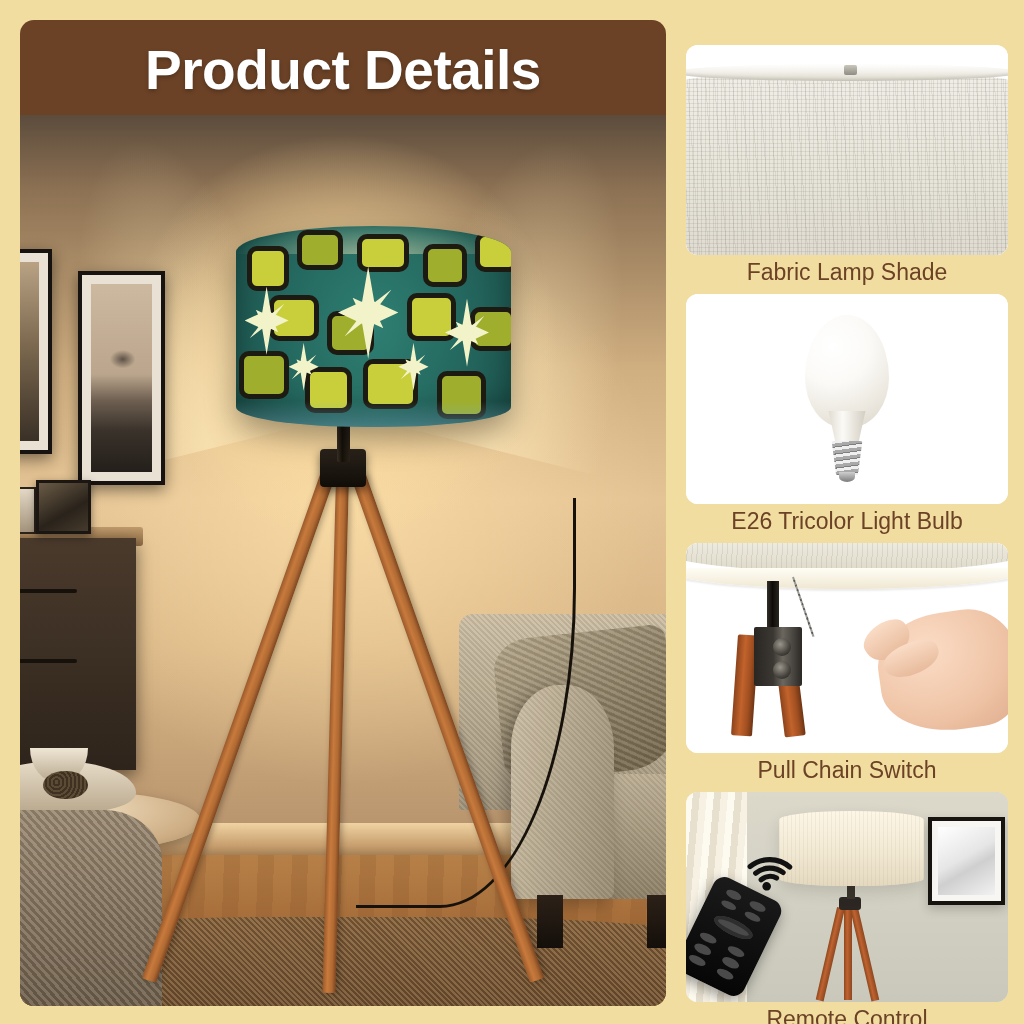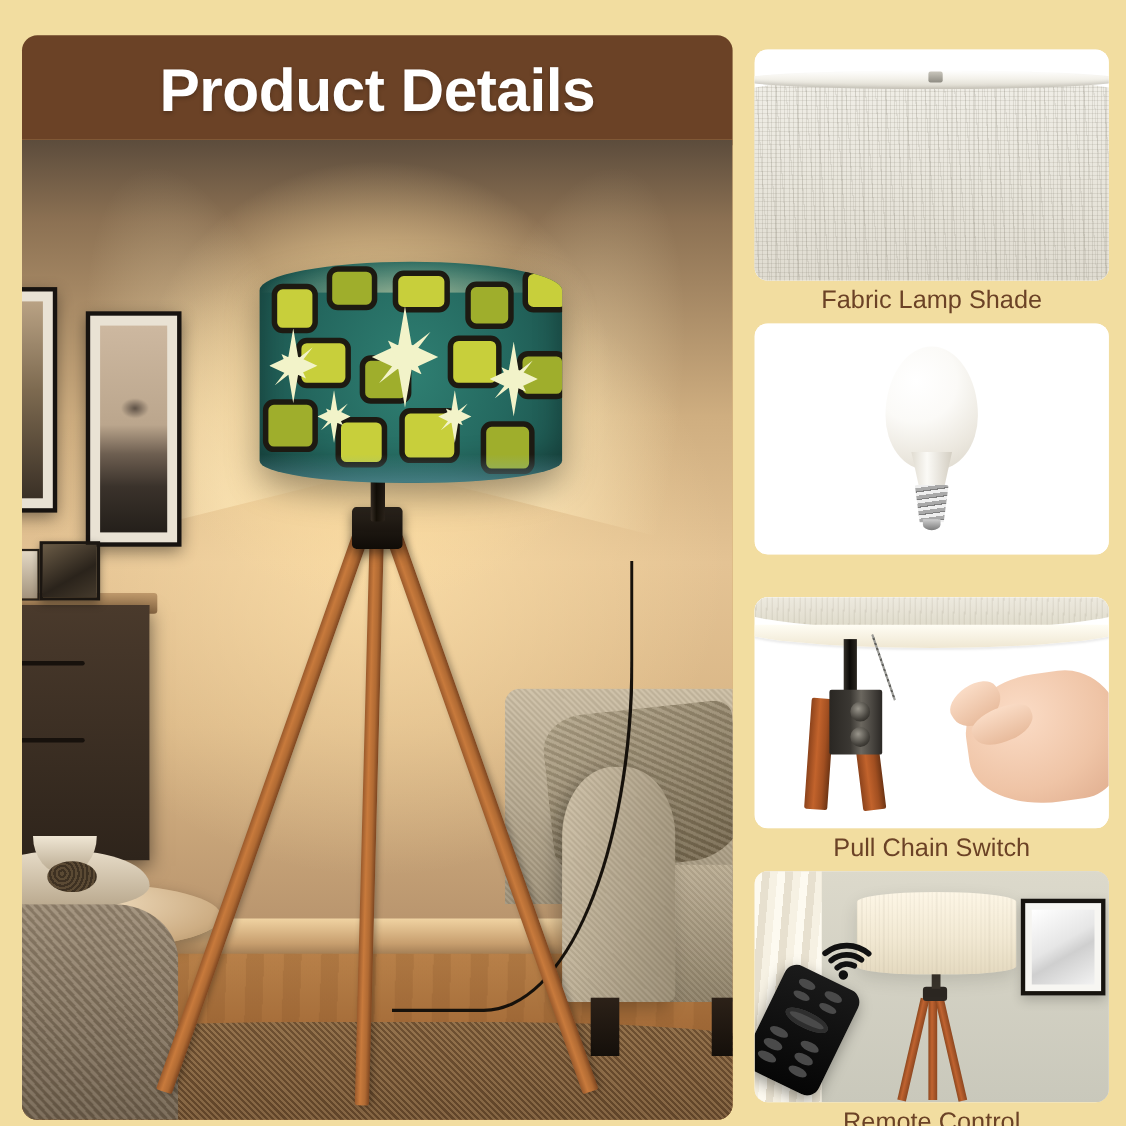"Product Details" #left-column { top: 32px -> 20px }
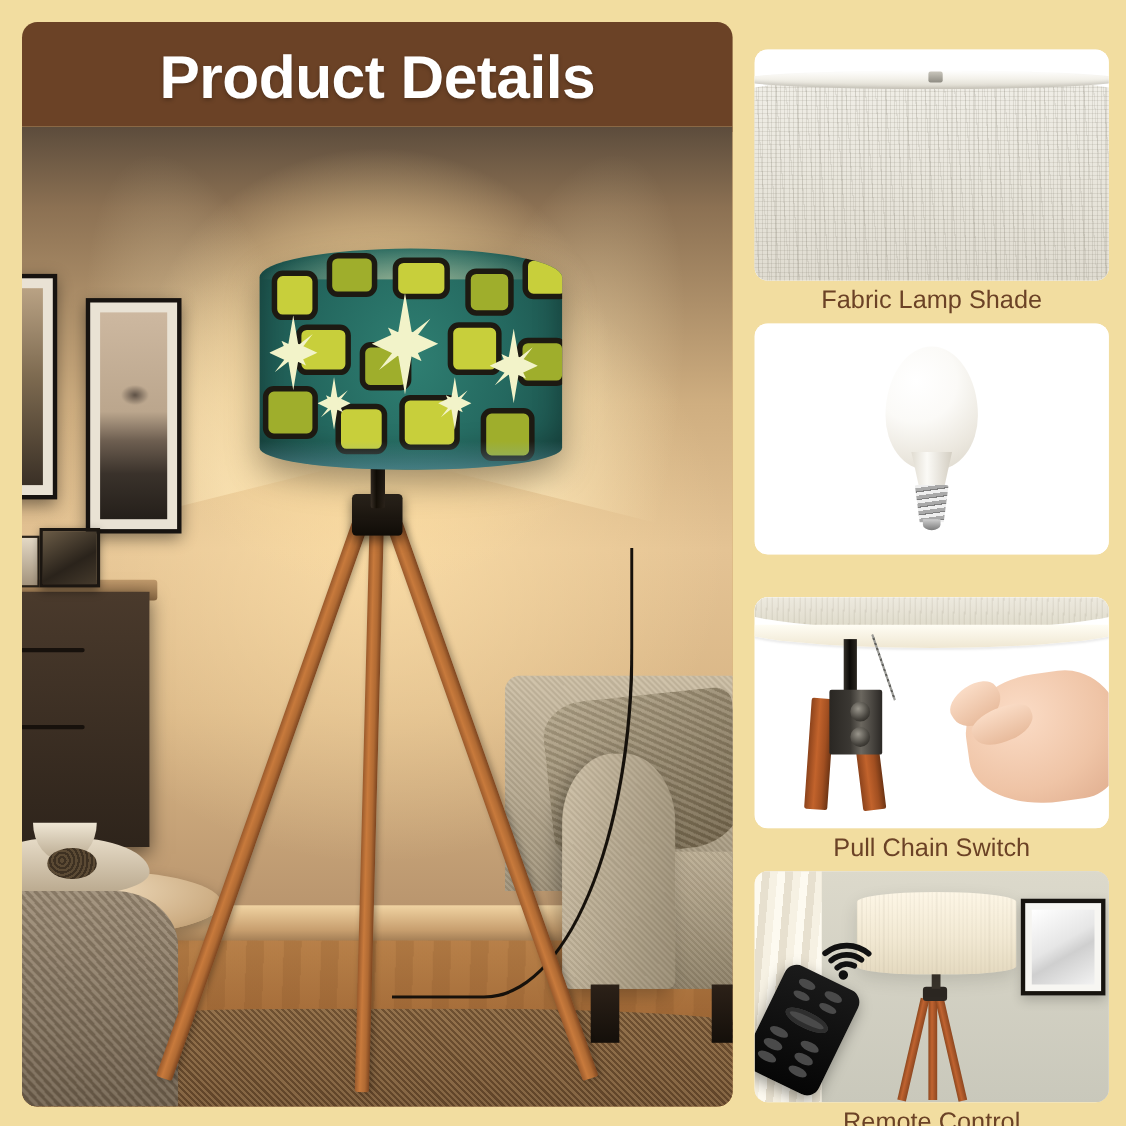"E26 Tricolor Light Bulb" div.detail-label { html: none -> <div>E26 Tricolor Light Bulb</div> }
